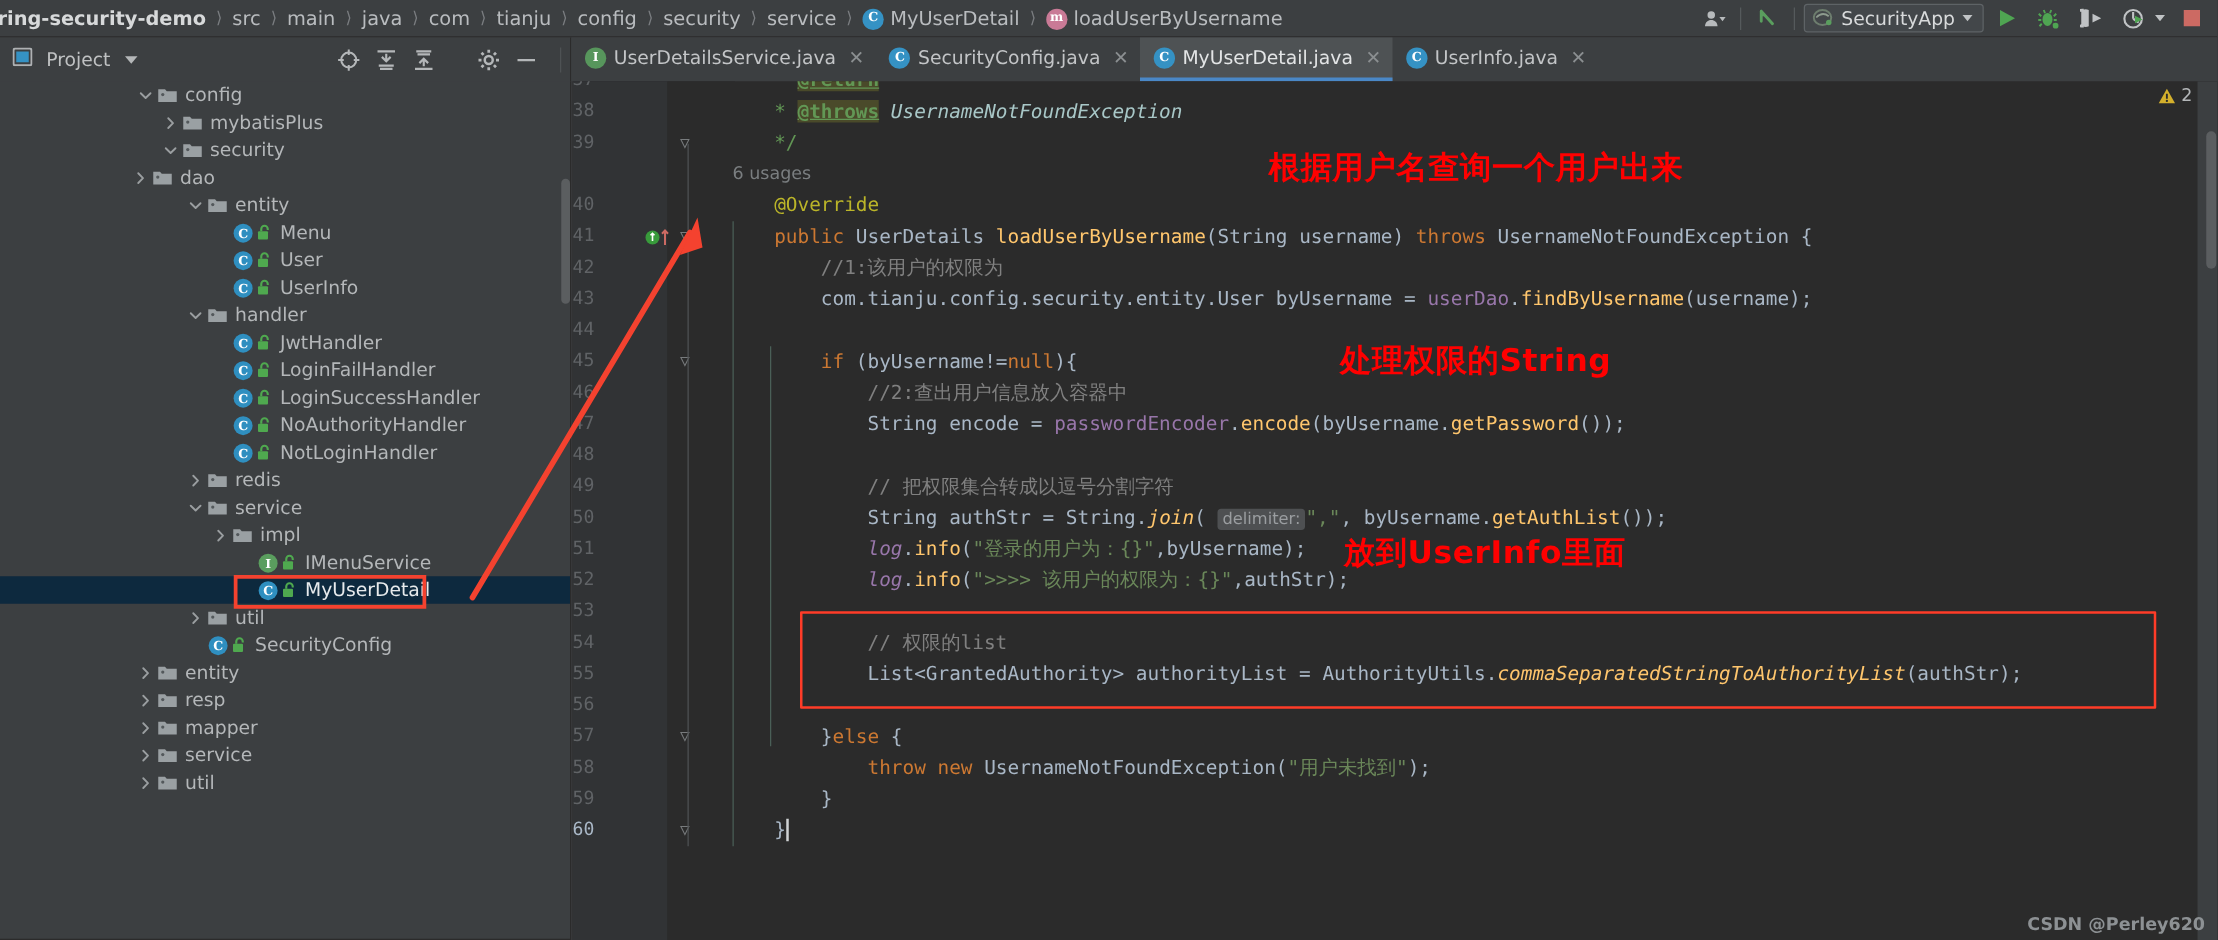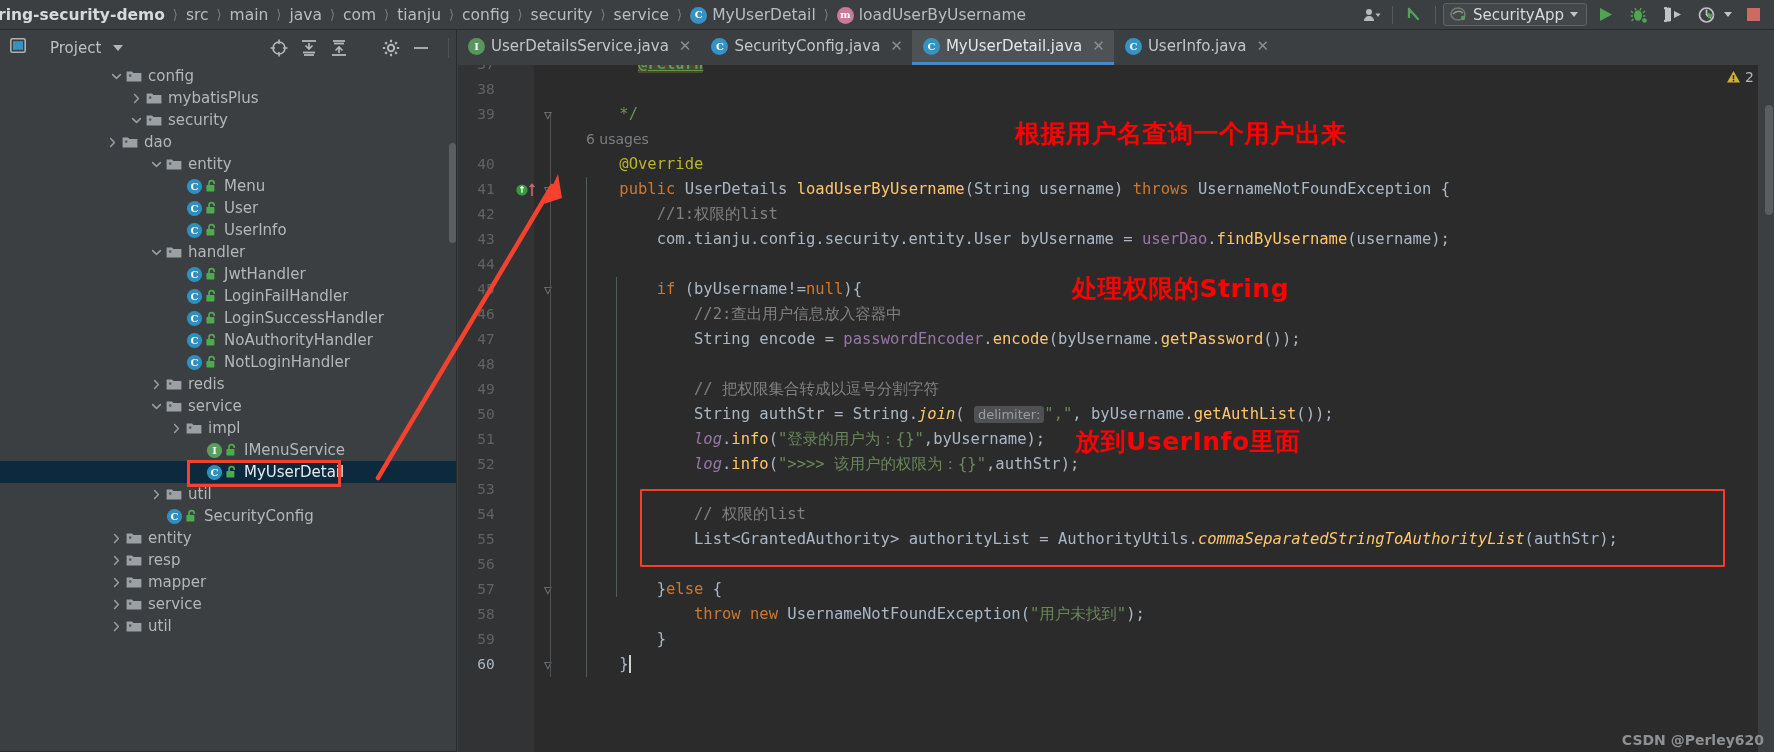"Project" .proj-title { margin-left: 24px -> 11px }
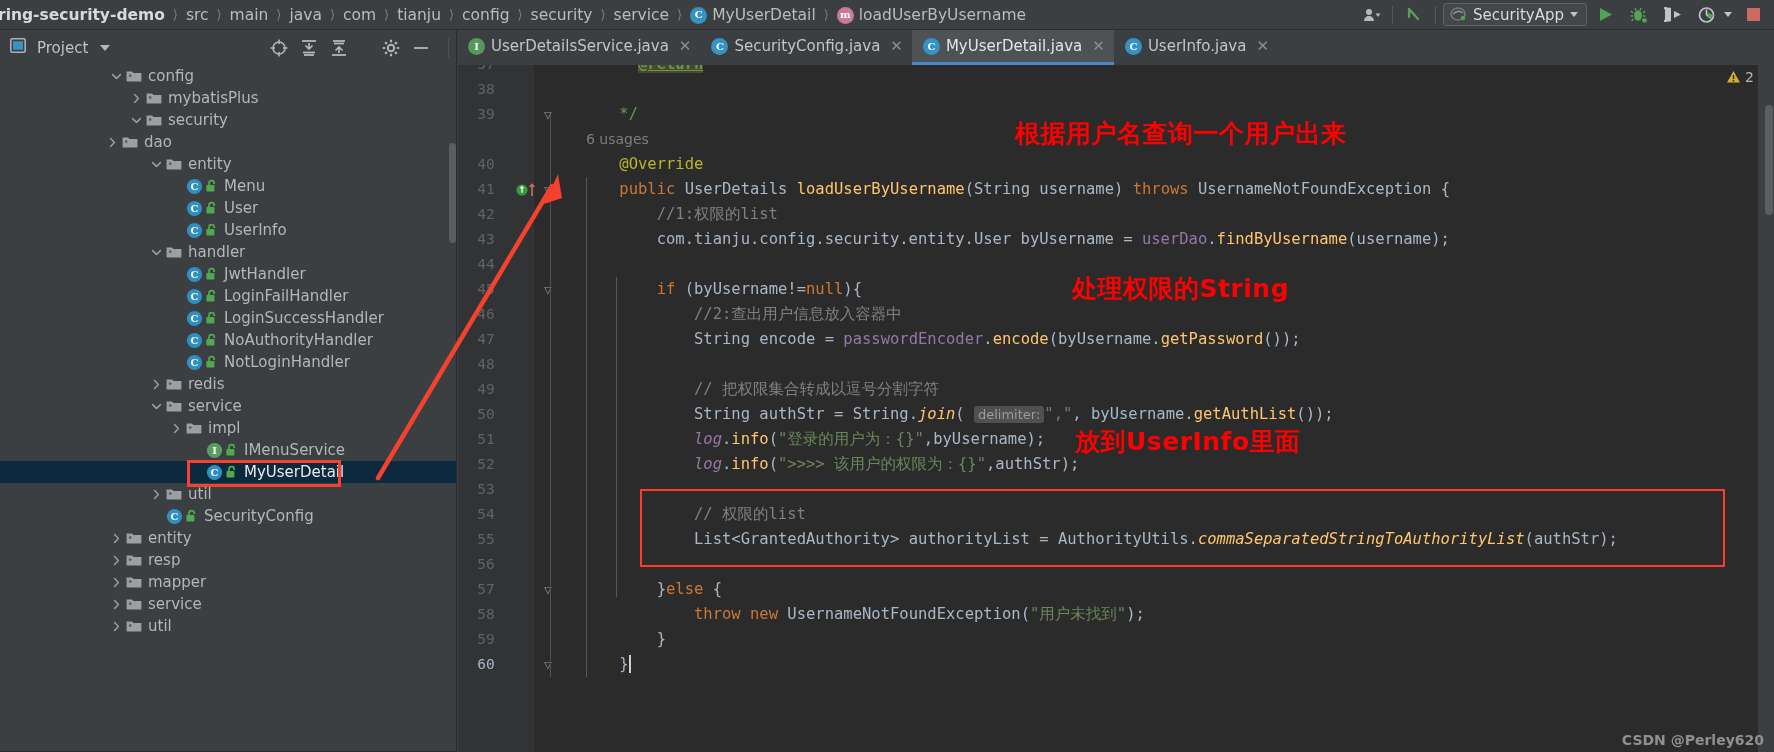"38" .ln-num { text-align: center -> left }
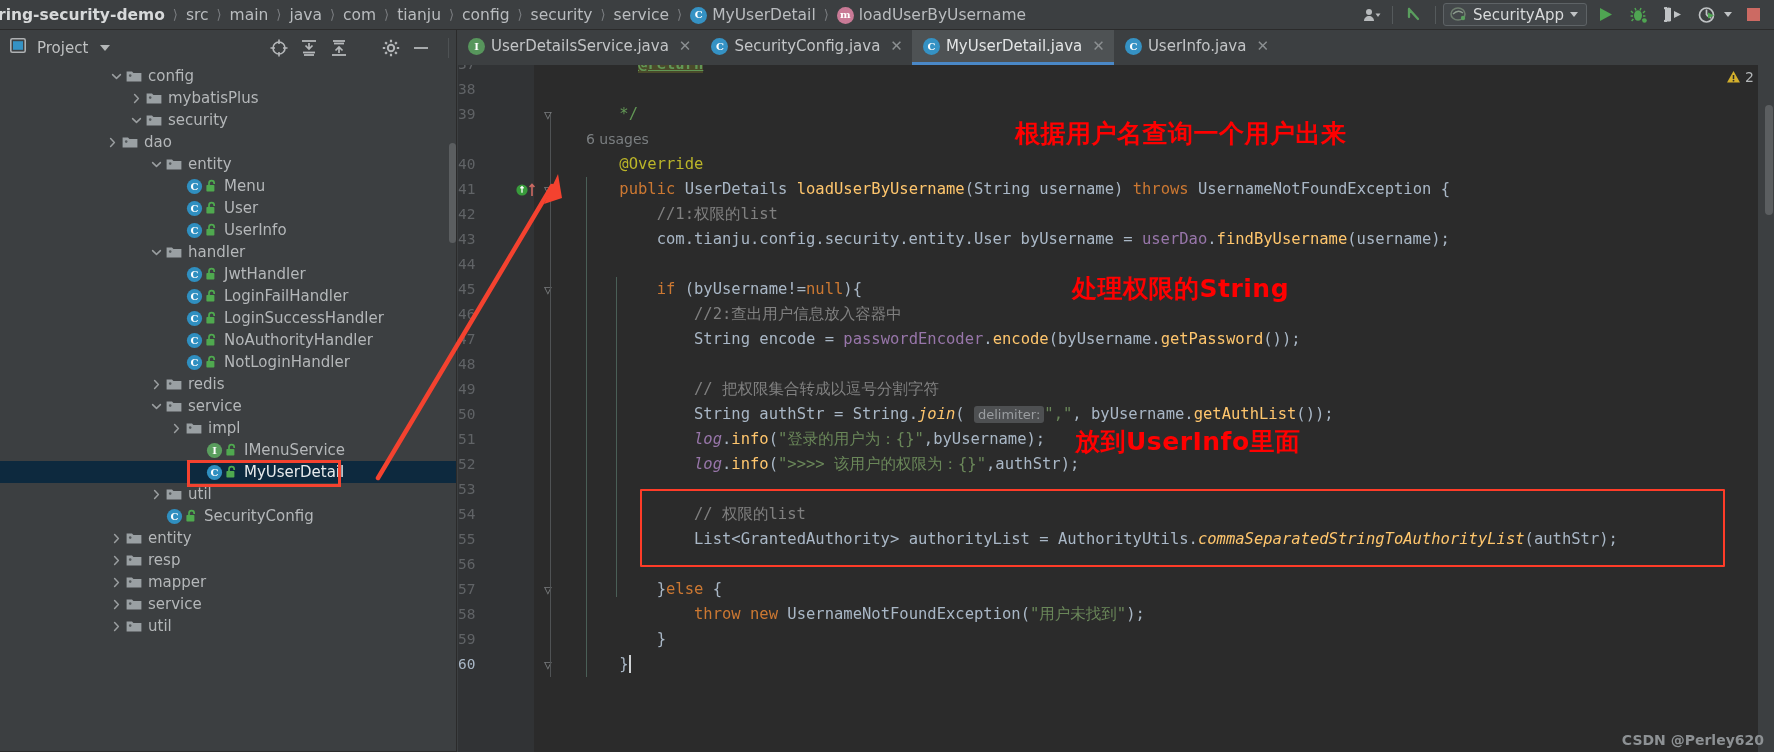"* @throws UsernameNotFoundException" span.ln-code { html: none -> <span><span> * </span><span>@throws</span><span> UsernameNotFoundException</span></span> }
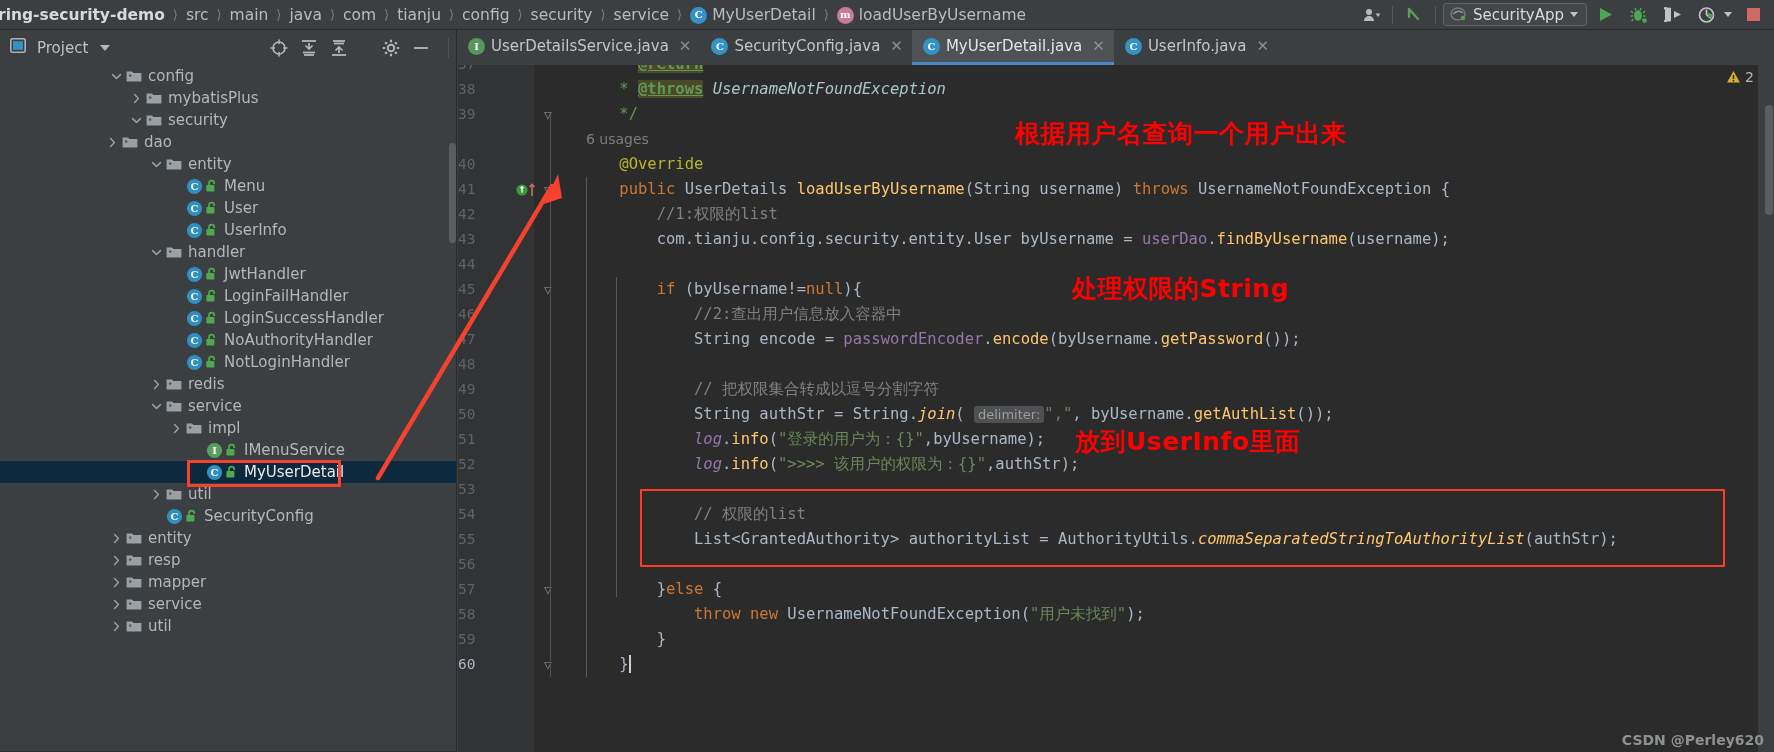"//1:权限的list" span.cmt { text: //1:权限的list -> //1:该用户的权限为 }
